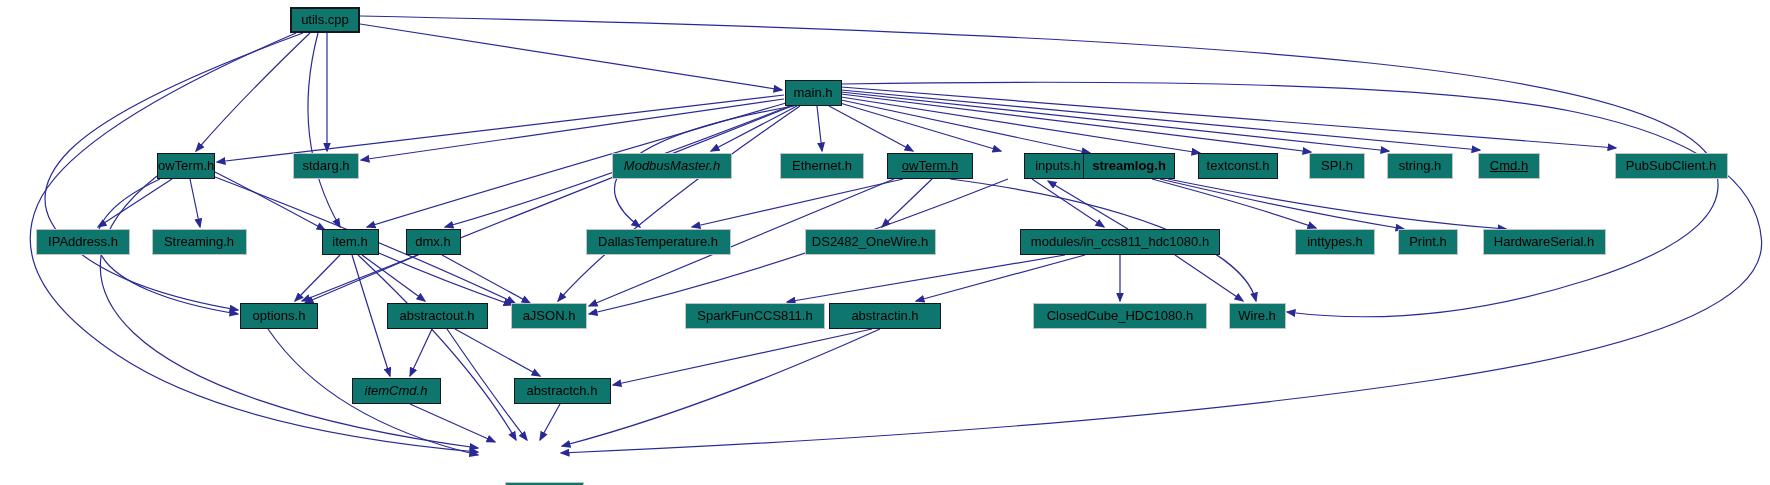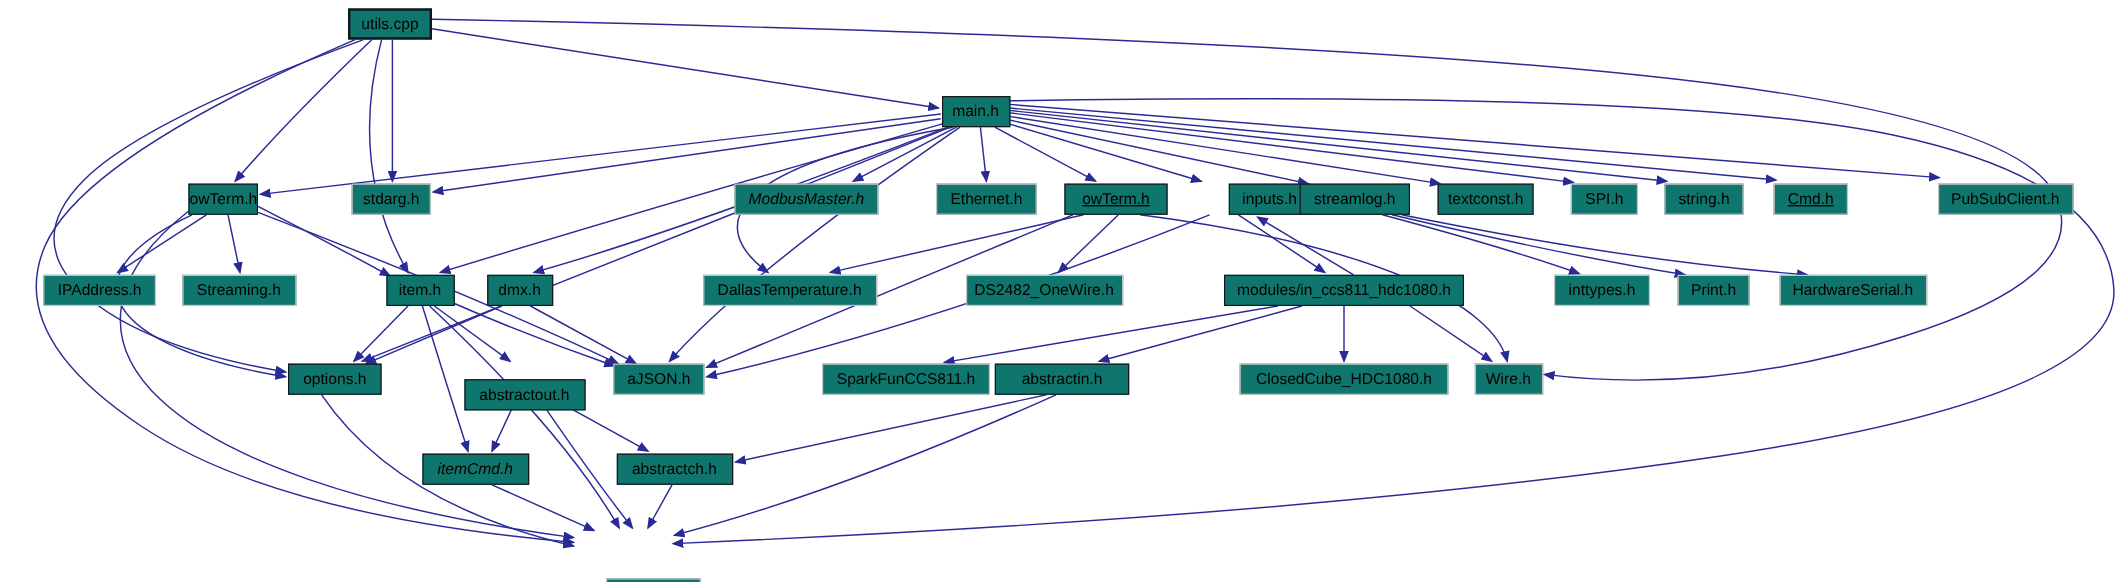"streamlog.h" div.node { font-weight: none -> bold }
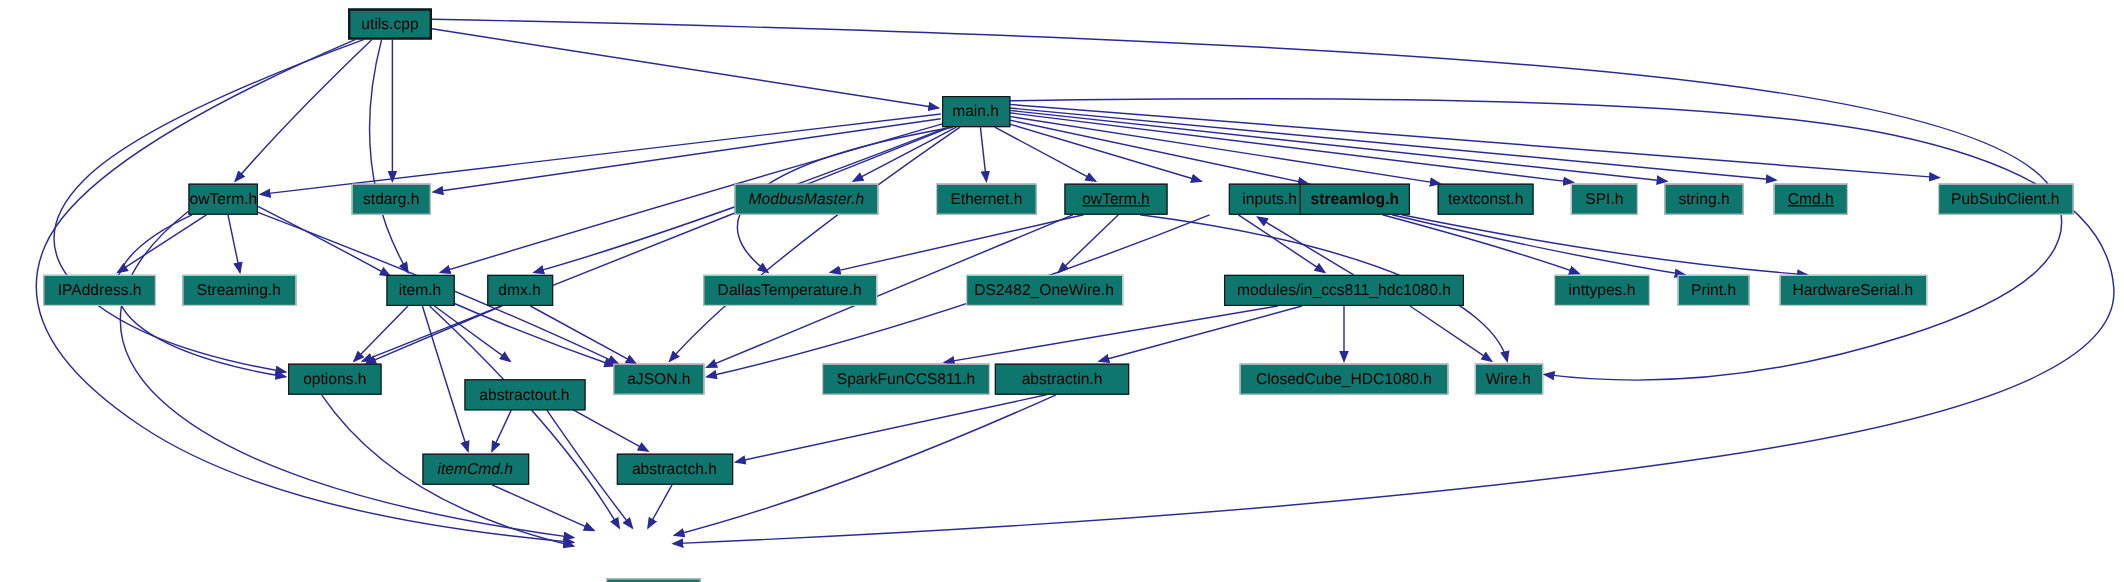"abstractout.h" div.node { top: 316px -> 303px }
